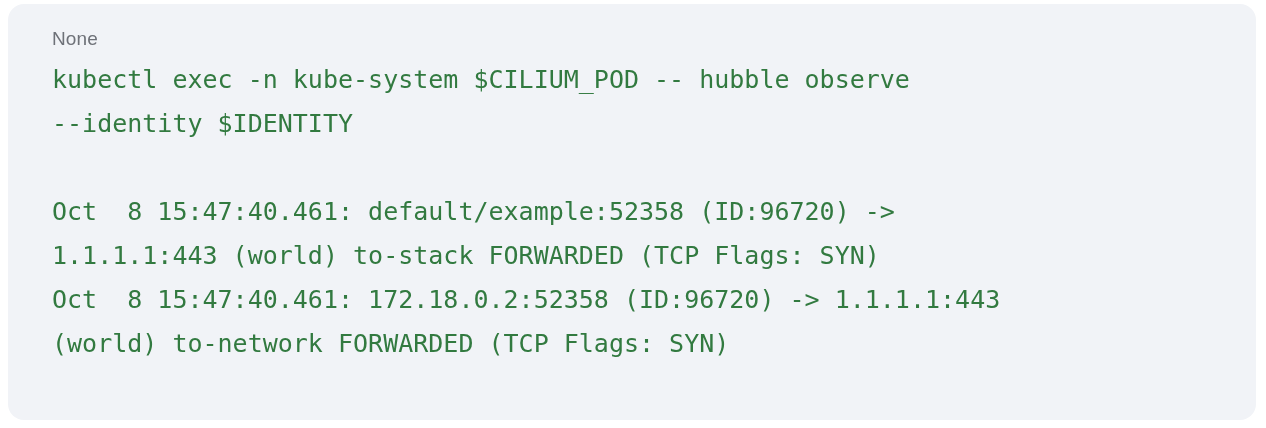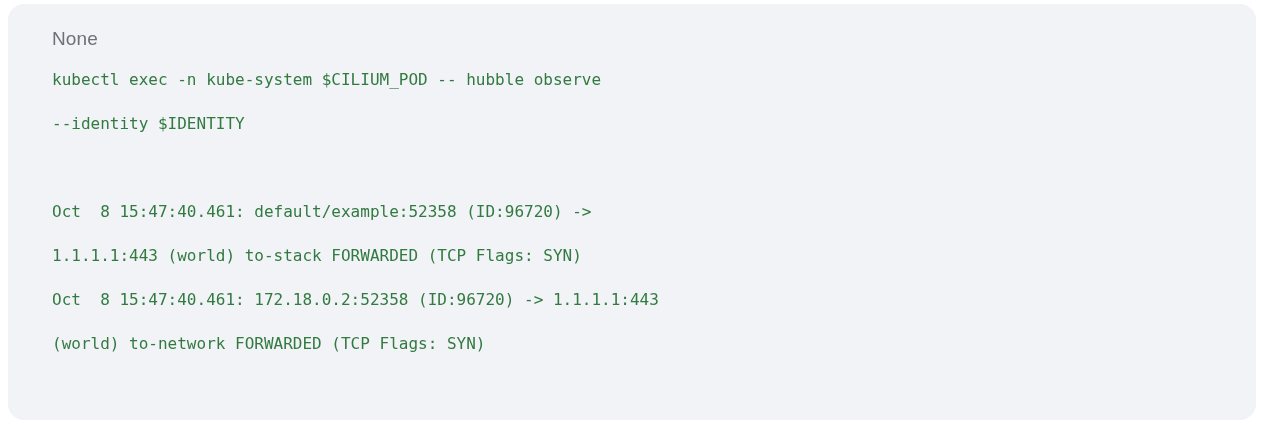"kubectl exec -n kube-system $CILIUM_POD" .code-block { font-size: 16px -> 25px }
